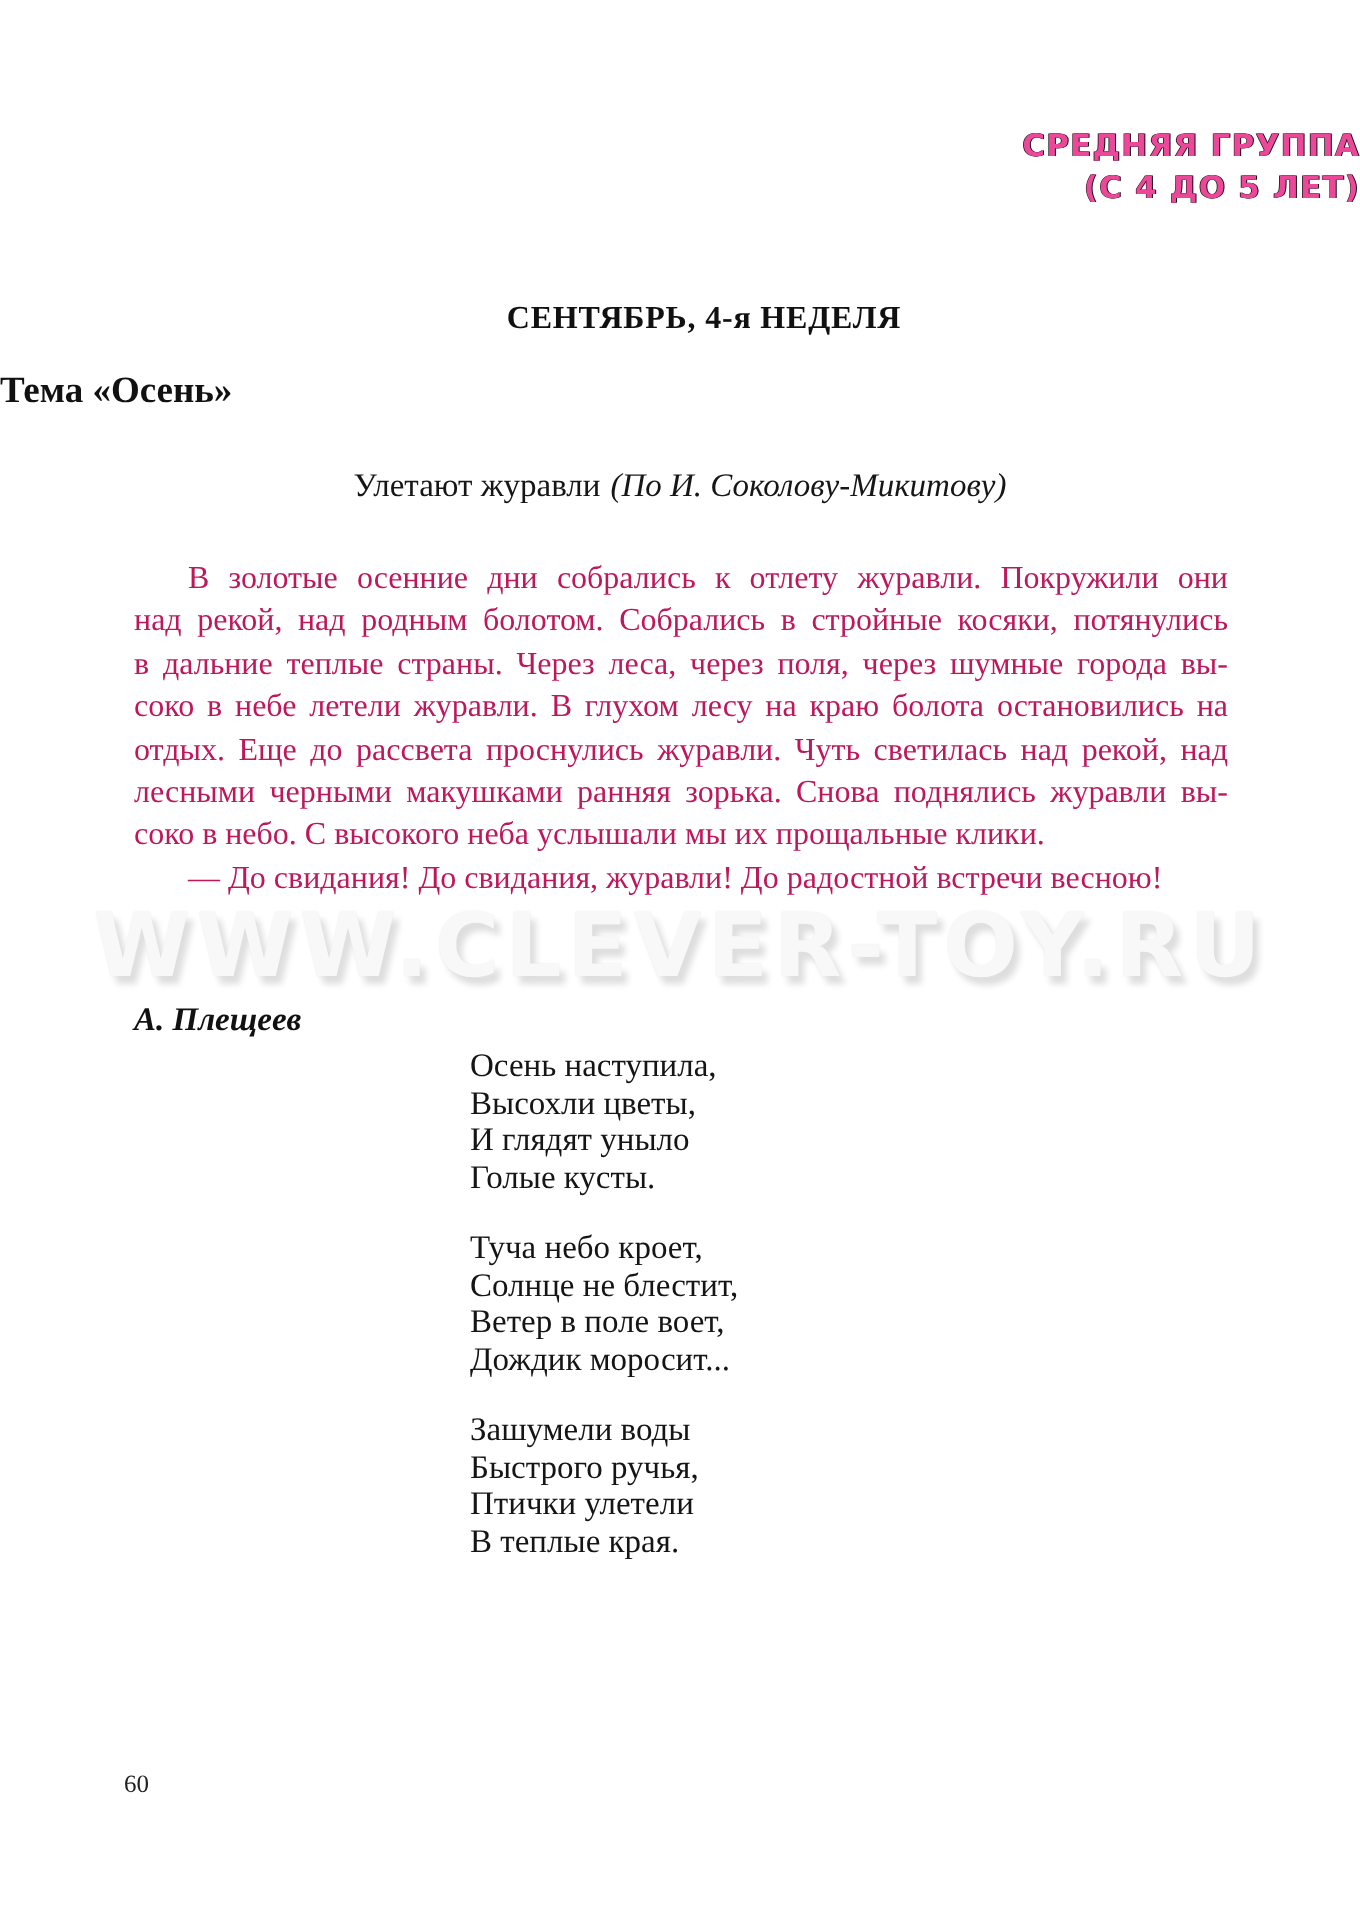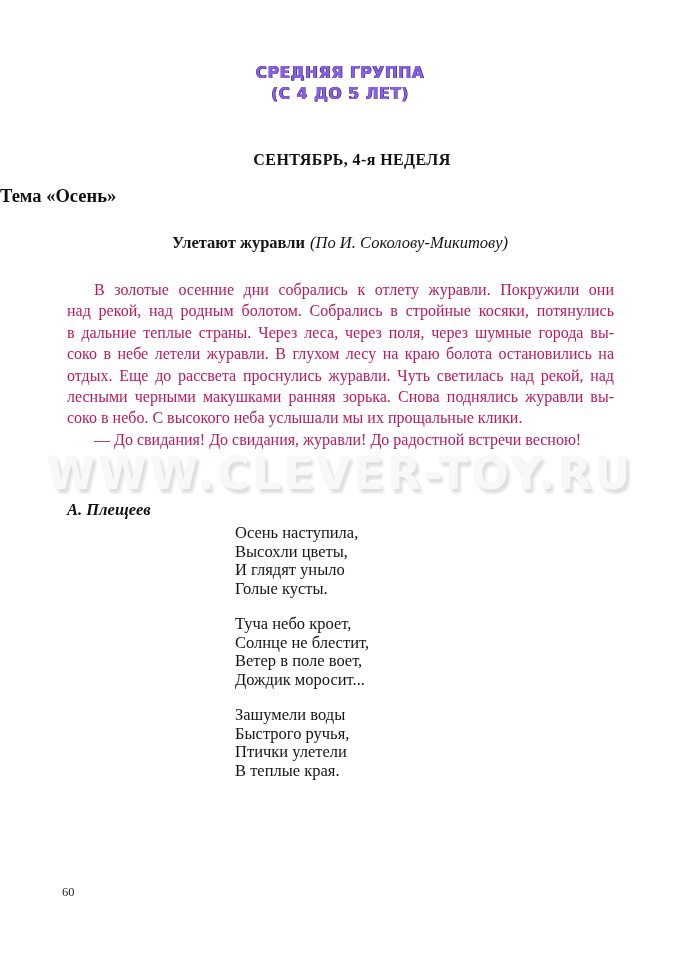"СРЕДНЯЯ ГРУППА" .group-header { color: #8b5cf6 -> #ec4899; text-align: center -> right }
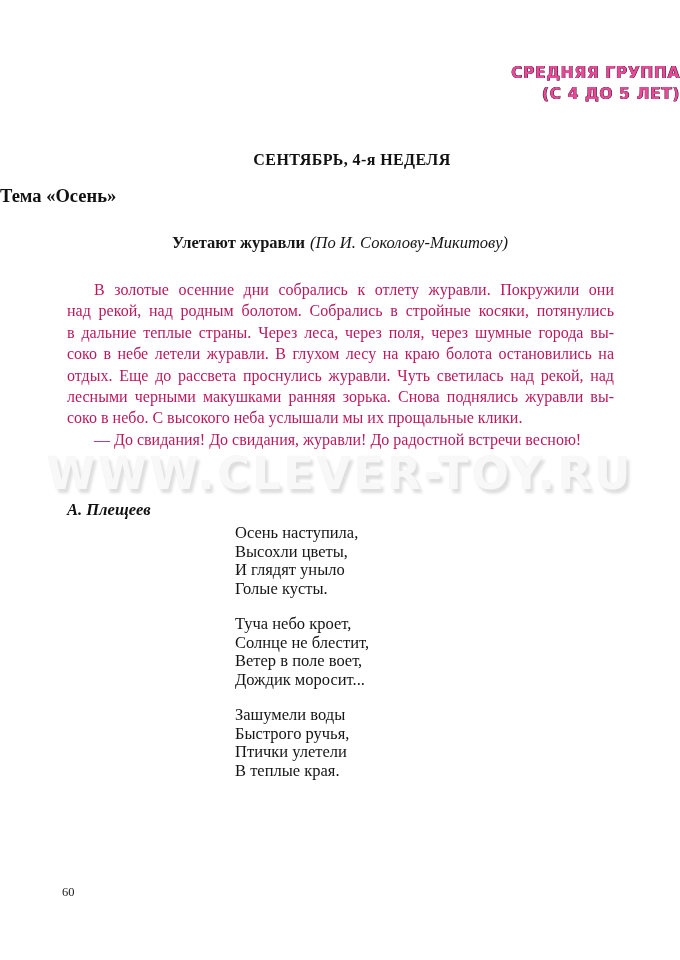"Улетают журавли" .story-title { font-weight: bold -> normal }
